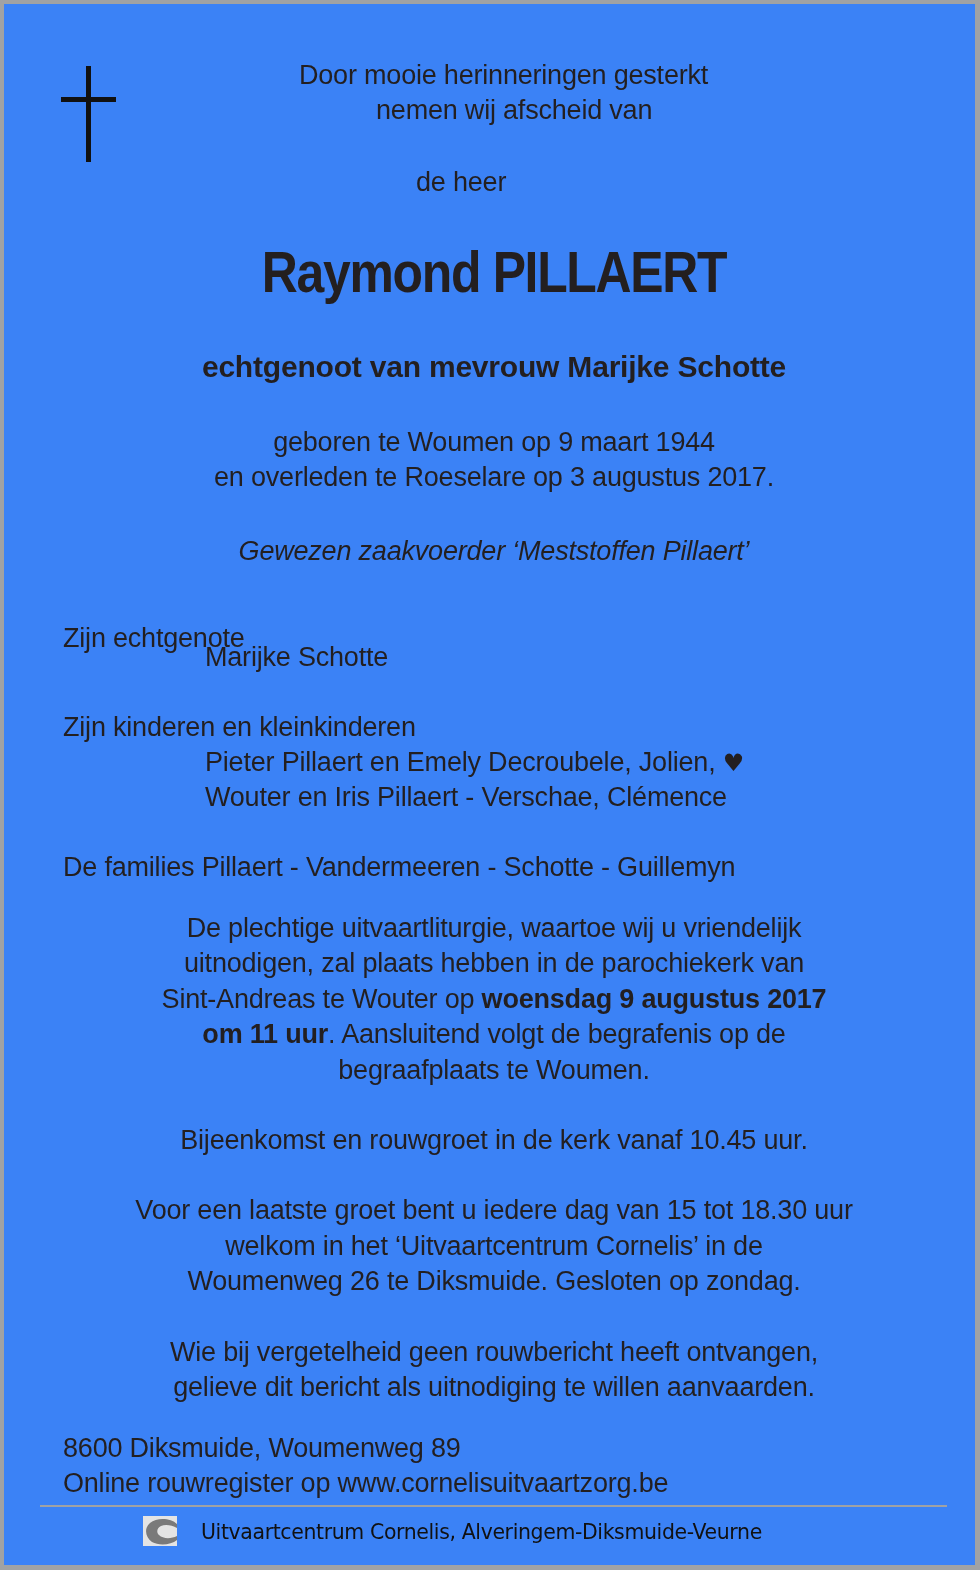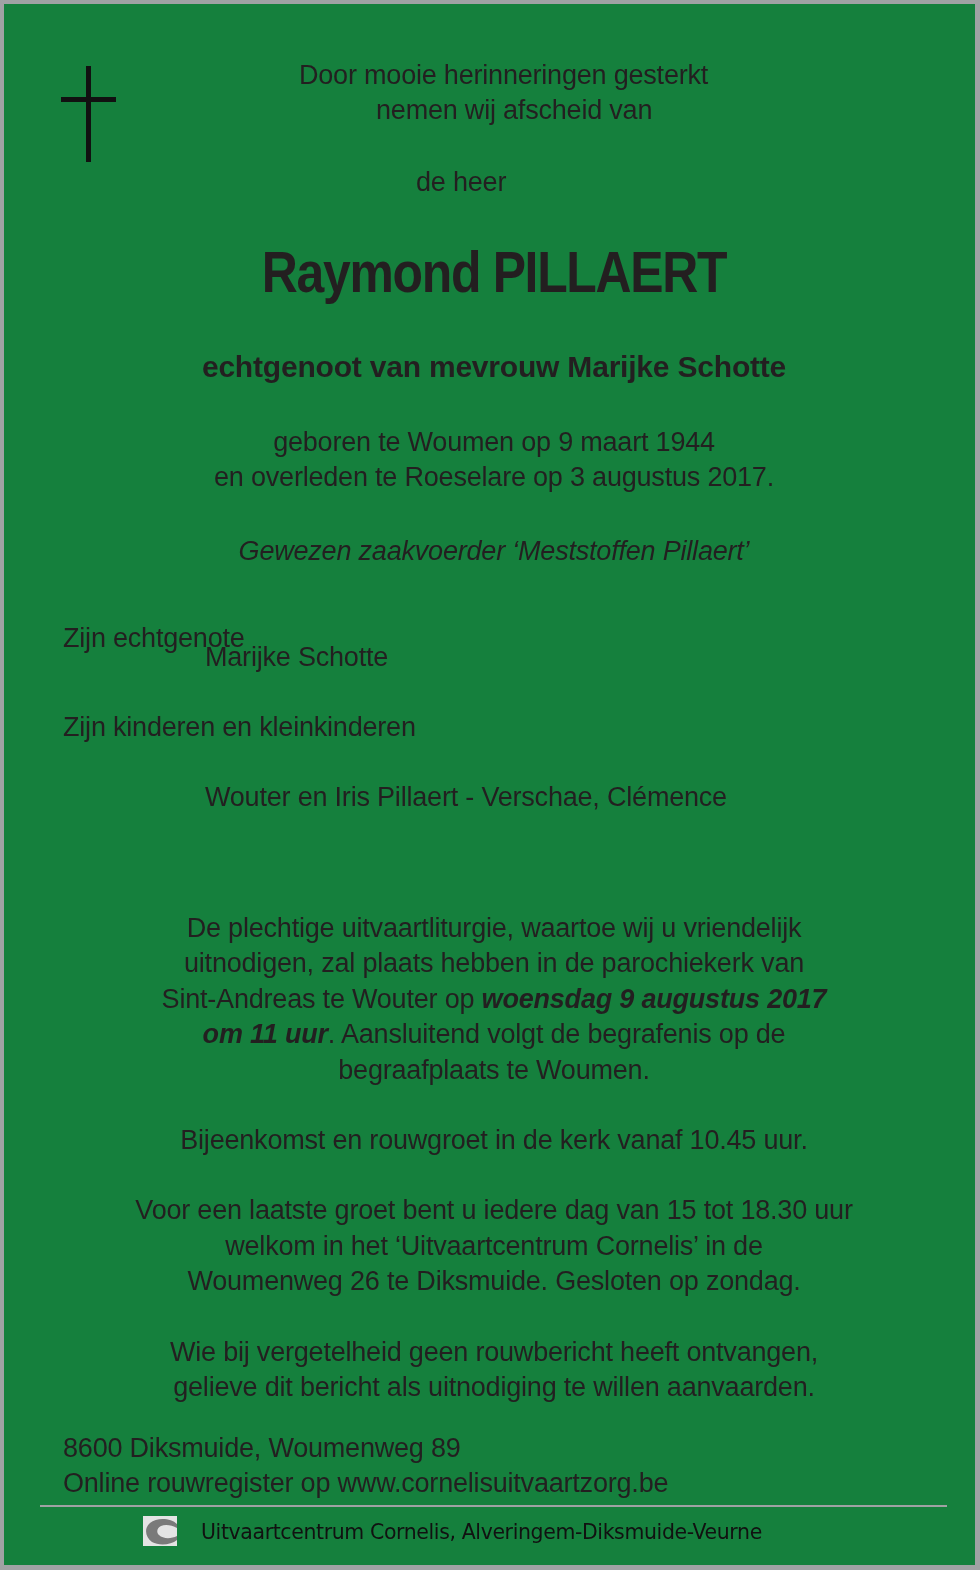"Door mooie herinneringen gesterkt" .frame { background: #15803d -> #3b82f6 }
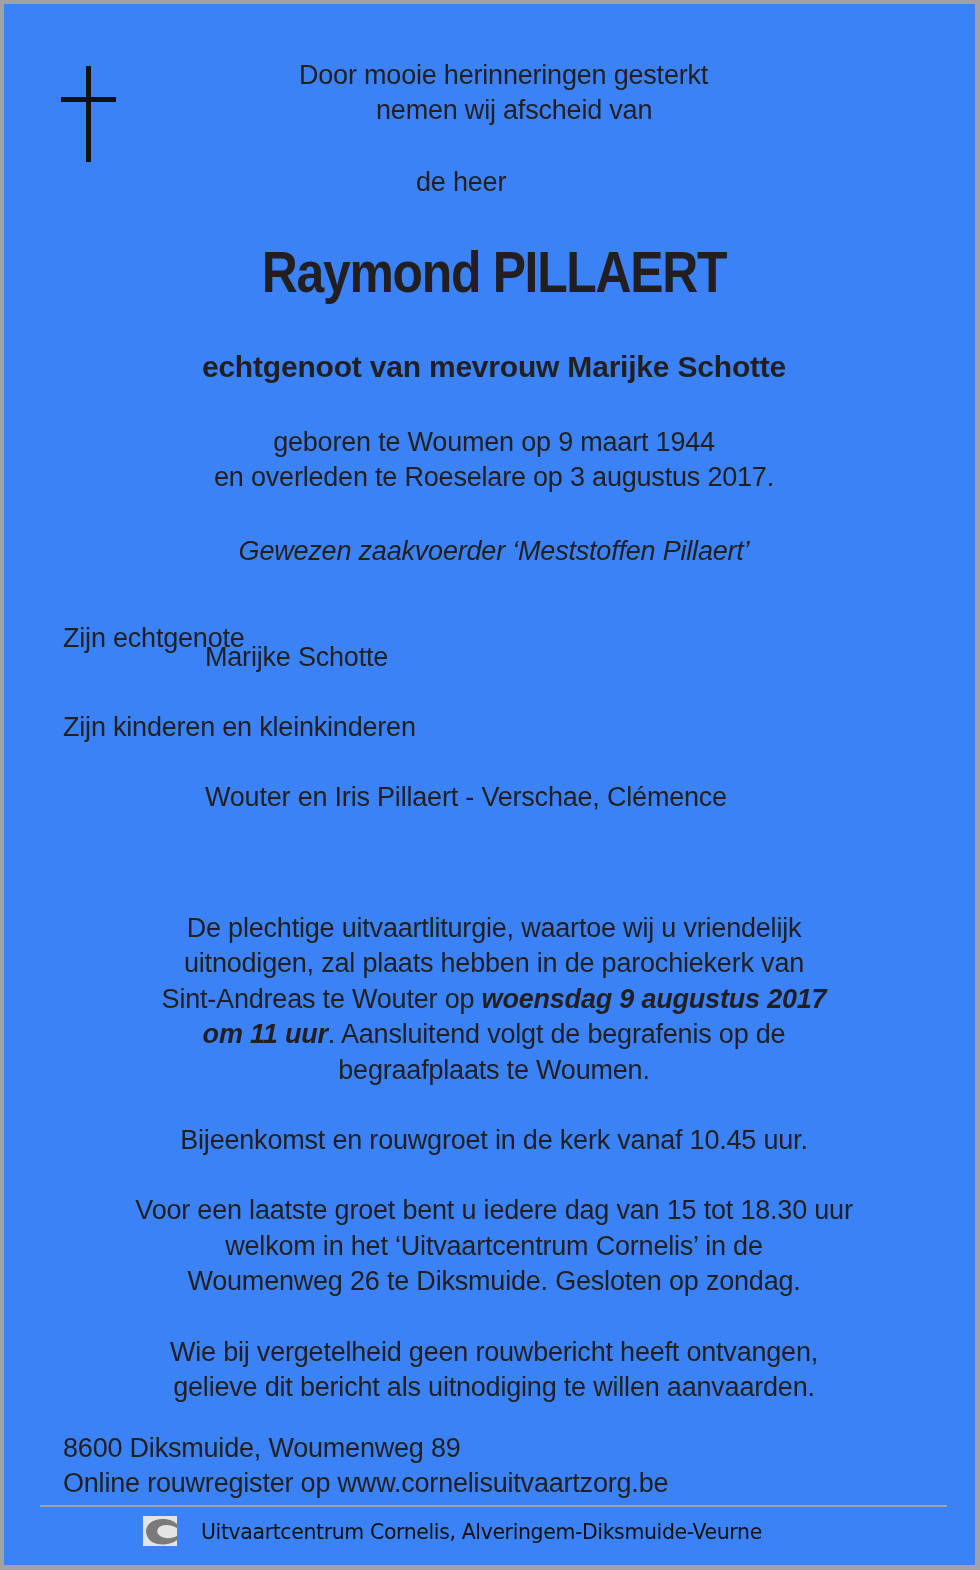"Pieter Pillaert en Emely Decroubele," div.l { html: none -> <div> <span>Pieter Pillaert en Emely Decroubele, Jolien,</span> <span>♥</span> </div> }
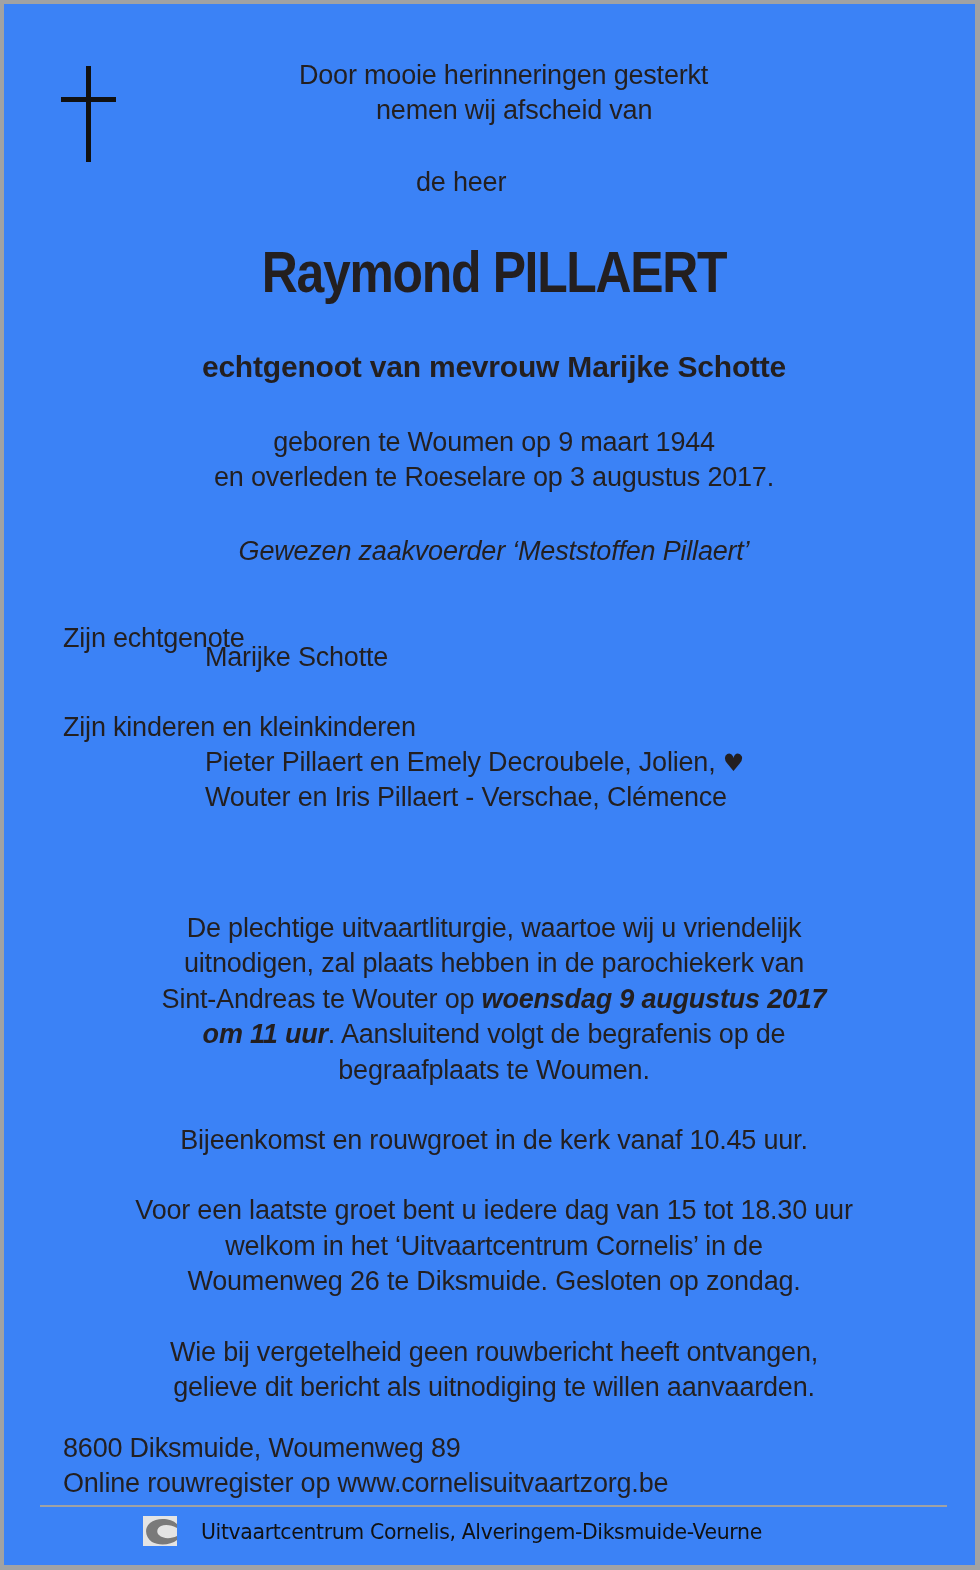"De families Pillaert - Vandermeeren" div.l { html: none -> <div>De families Pillaert - Vandermeeren - Schotte - Guillemyn</div> }
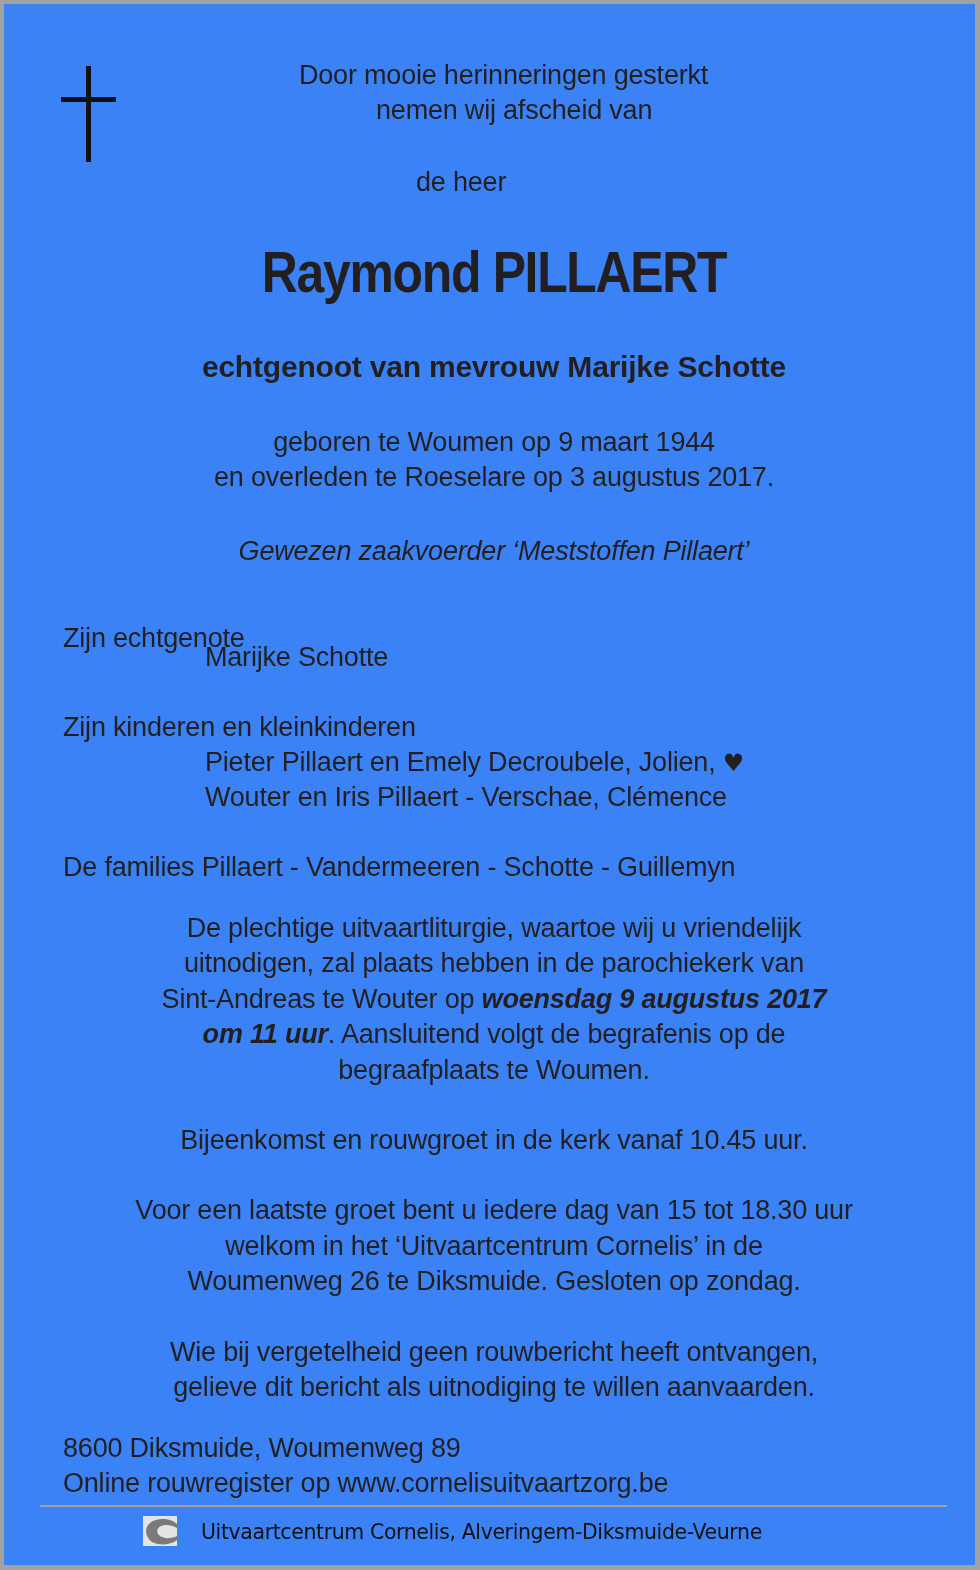"woensdag 9 augustus 2017" b { font-style: italic -> none }
